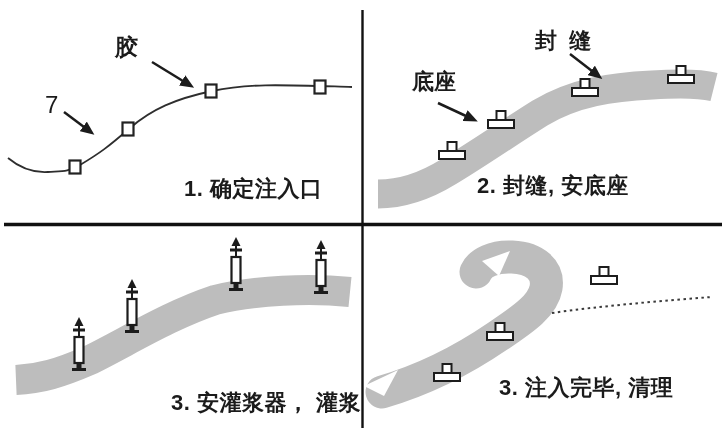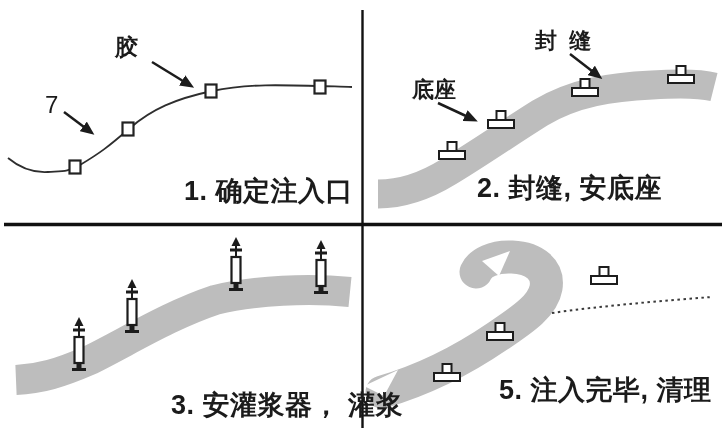"底座" div.lbl { margin-top: 8px -> none }
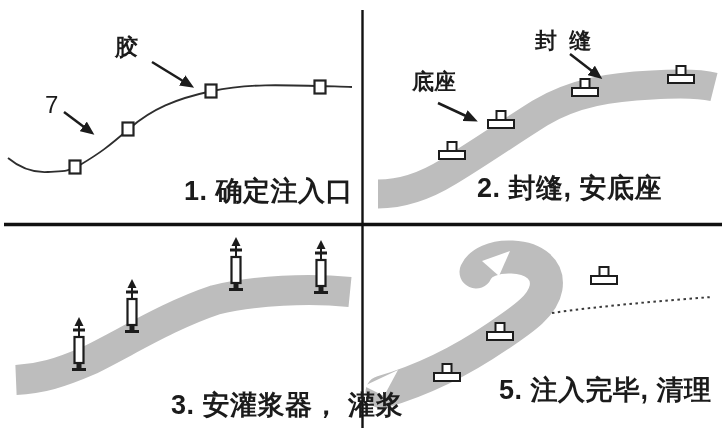"1. 确定注入口" .cap { font-size: 27px -> 22px }
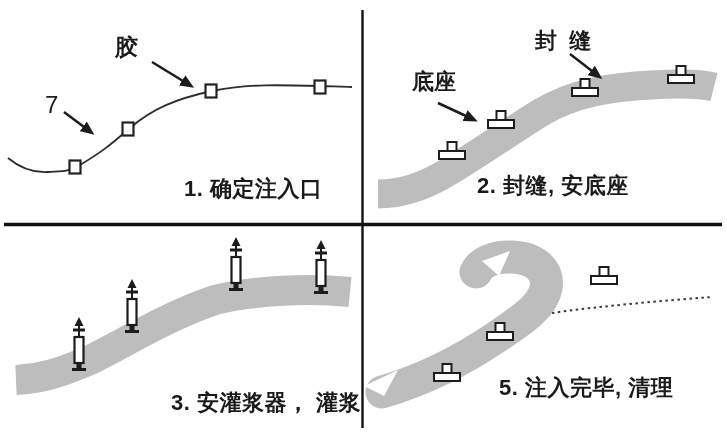"5. 注入完毕, 清理" div.lbl { text: 5 -> 3 }
